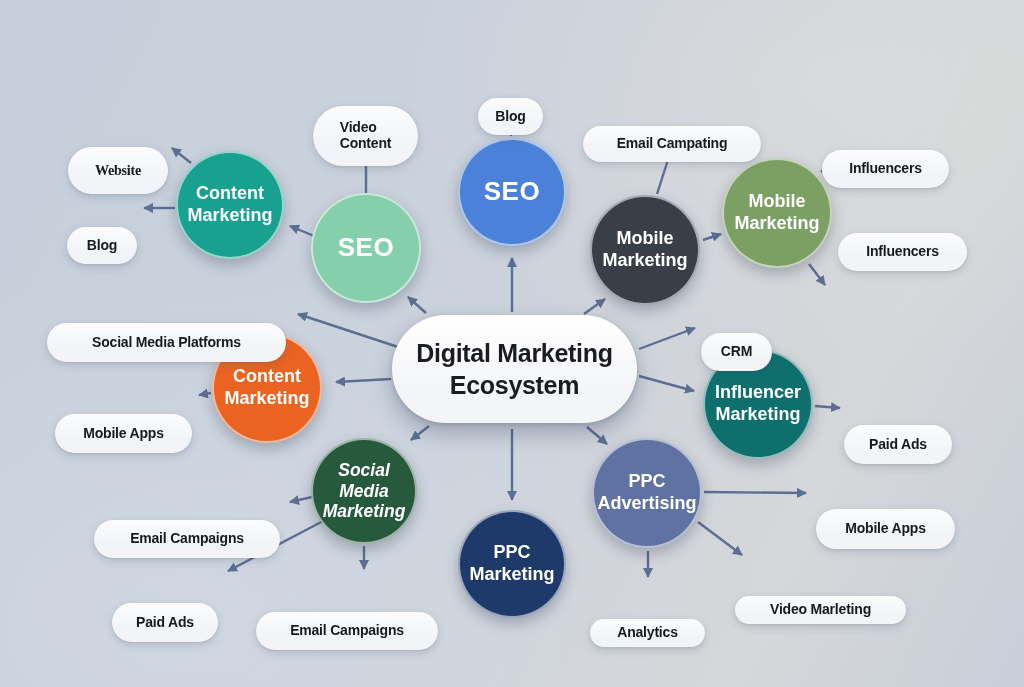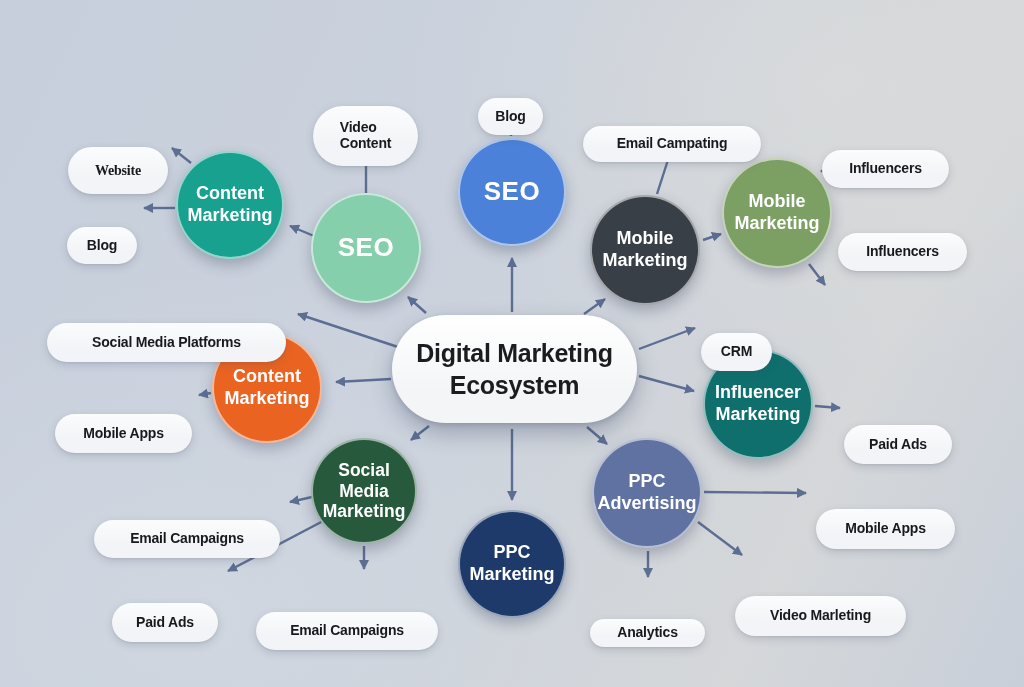"Social" div.node { font-style: none -> italic }
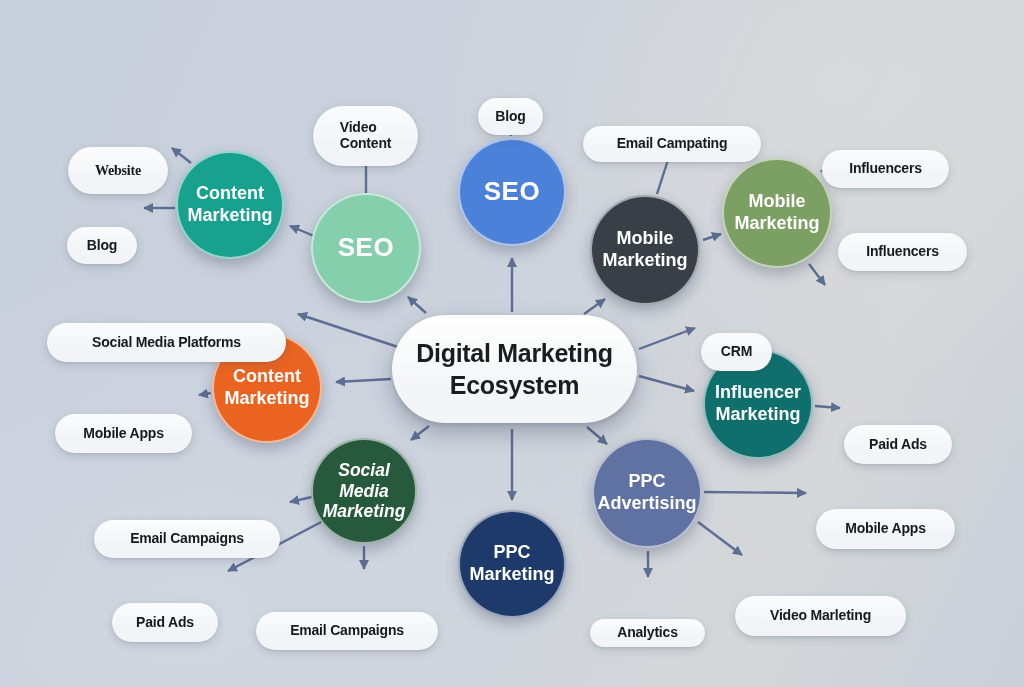"Video Marleting" div.pill { height: 40px -> 28px }
